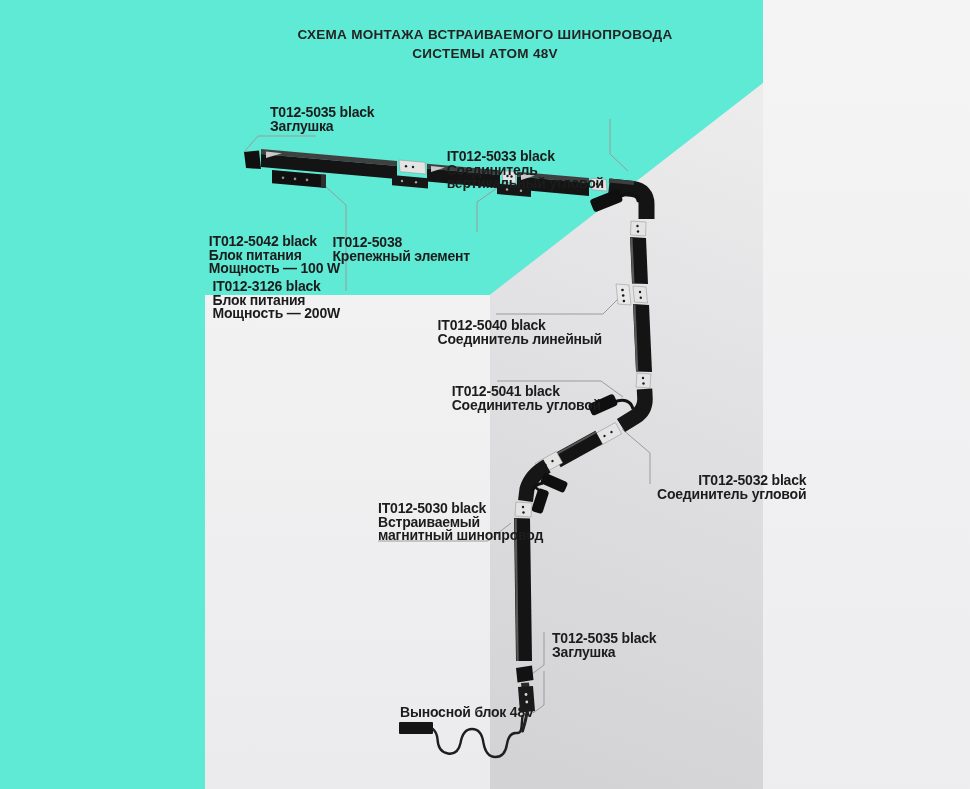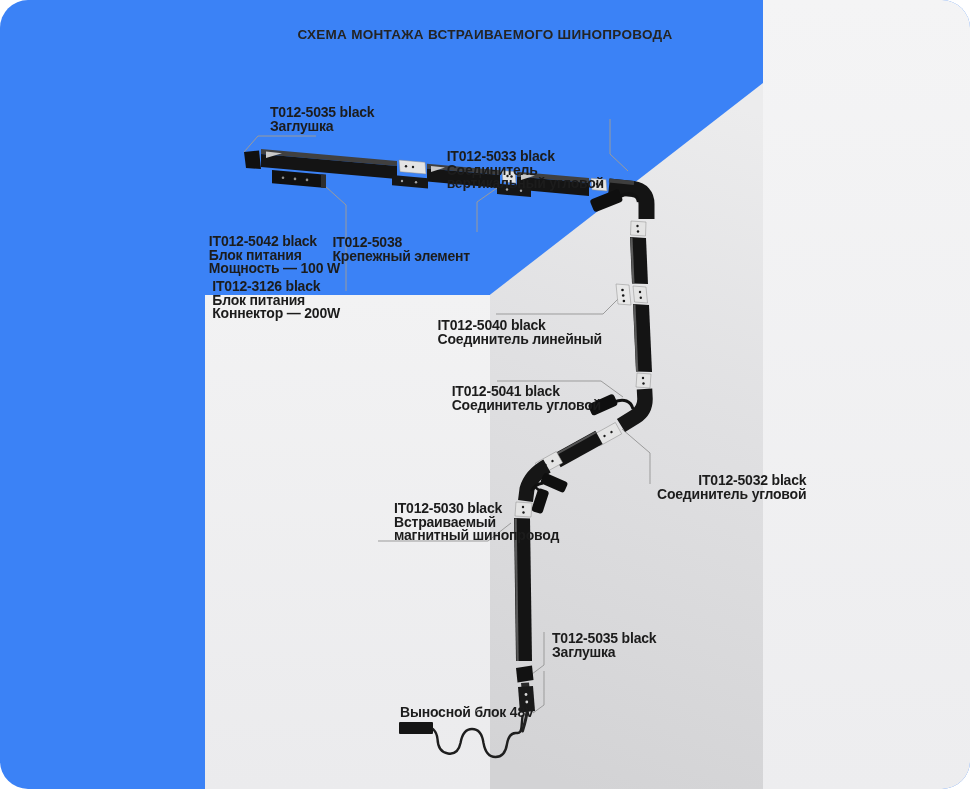"СХЕМА МОНТАЖА ВСТРАИВАЕМОГО ШИНОПРОВОДА" .canvas { background: #3b82f6 -> #5eead4; border-radius: 28px -> none }
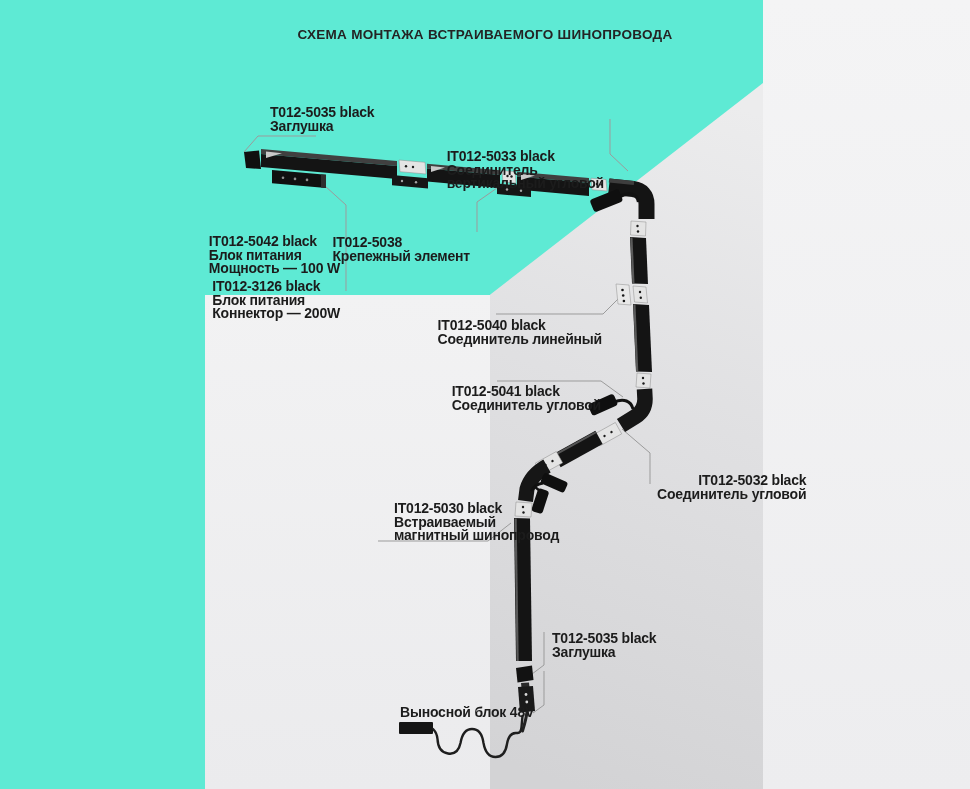"СИСТЕМЫ АТОМ 48V" div { html: none -> <div>СИСТЕМЫ АТОМ 48V</div> }
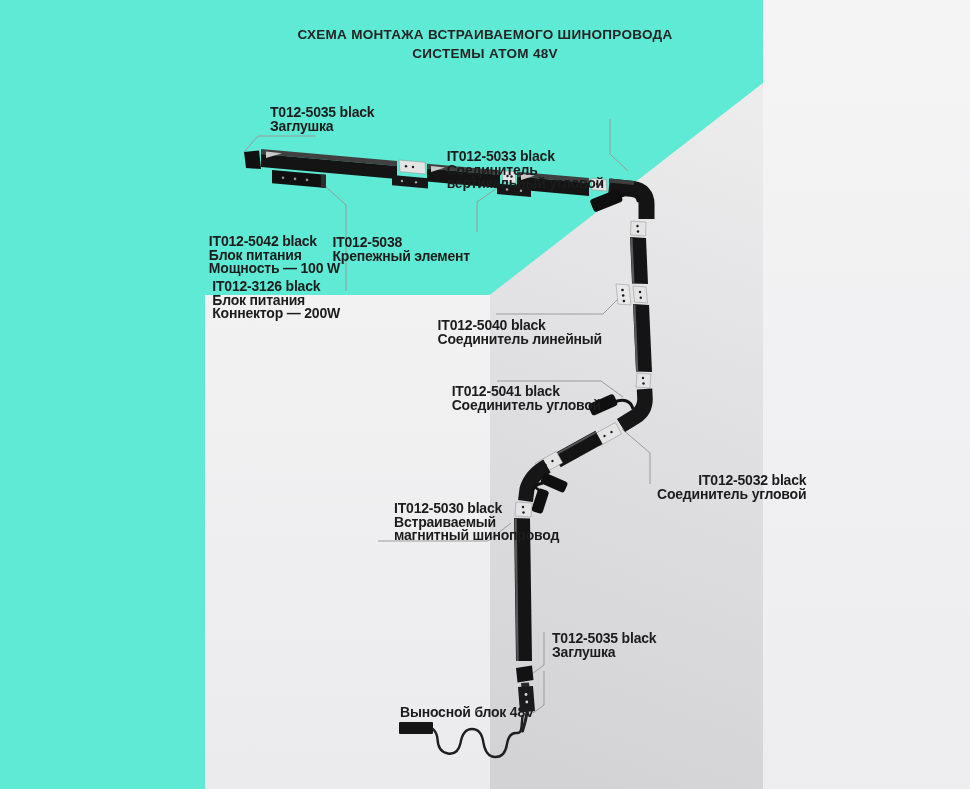"Коннектор — 200W" div { text: Коннектор -> Мощность }
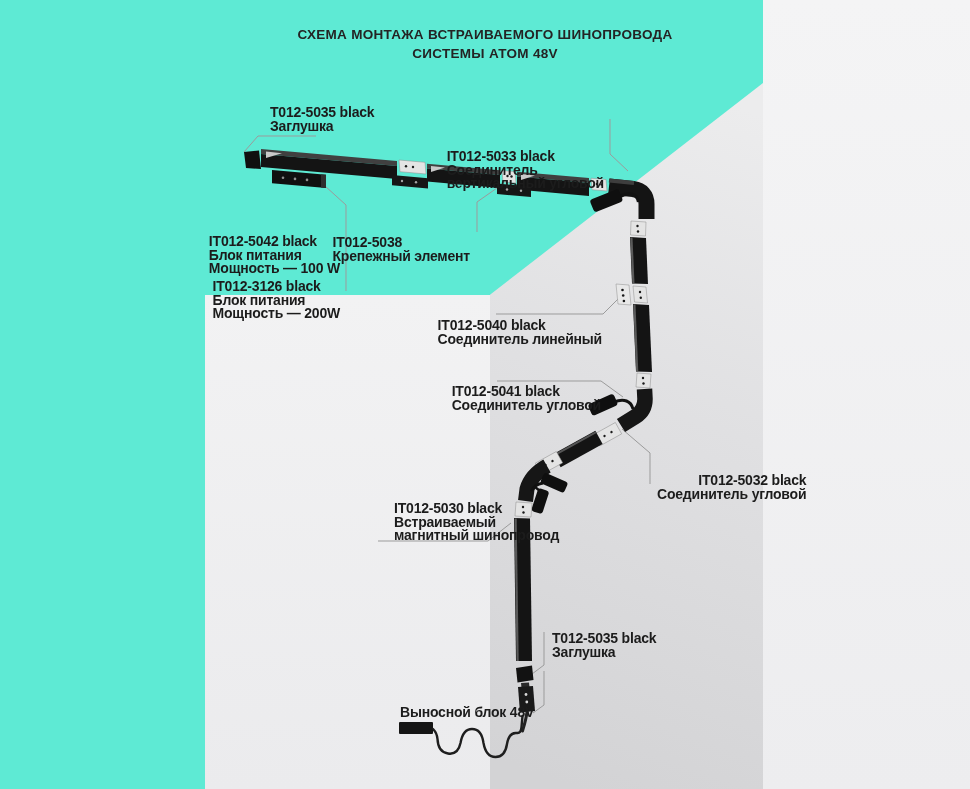"IT012-5030 black" div.lbl { margin-left: 16px -> none }
